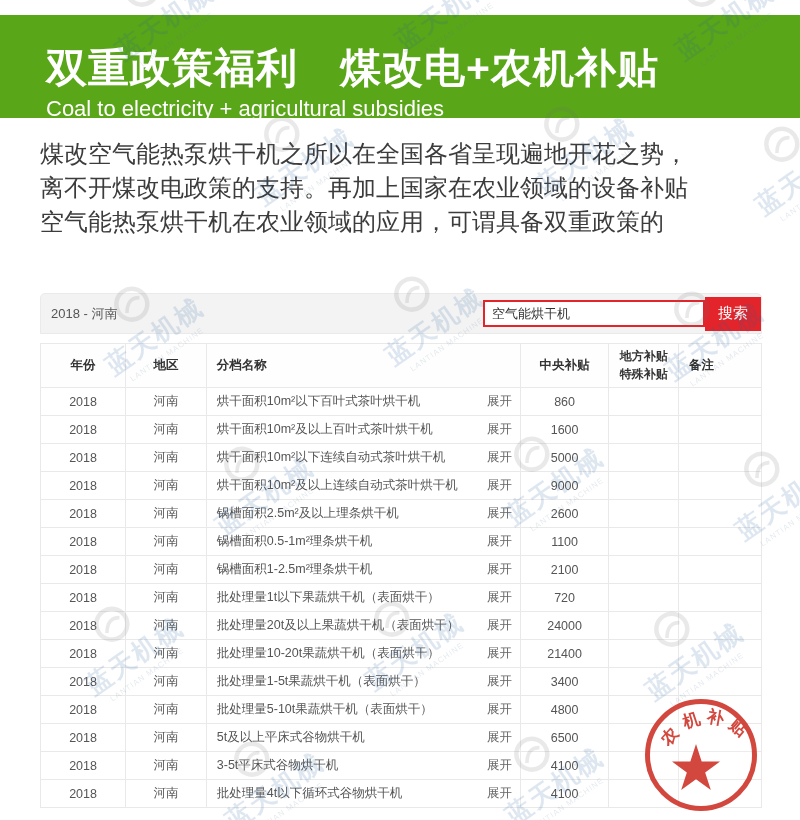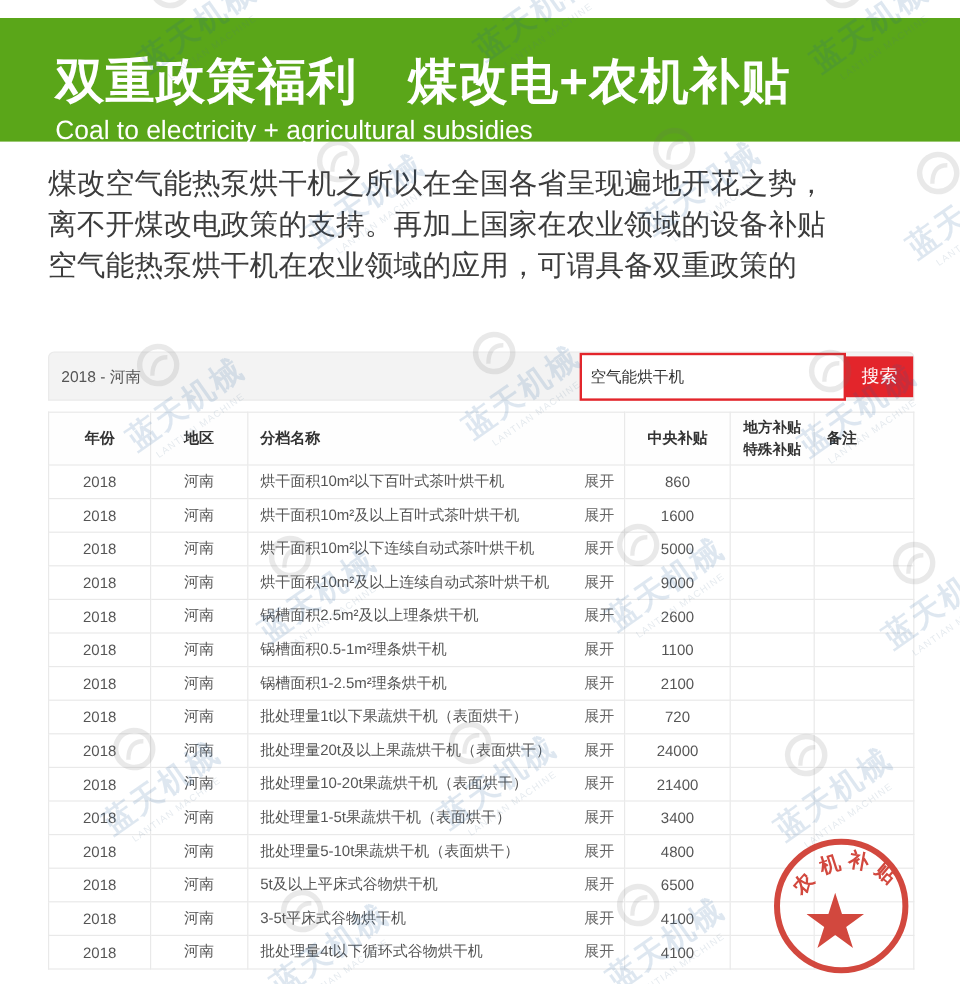"空气能烘干机" .search-input { height: 40px -> 27px }
